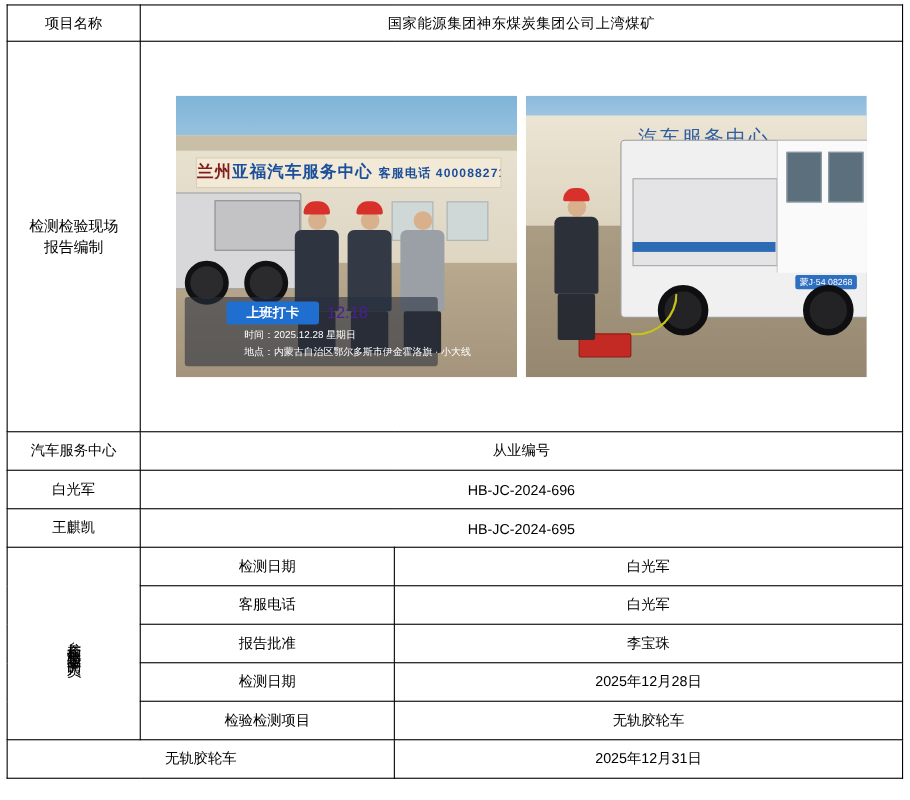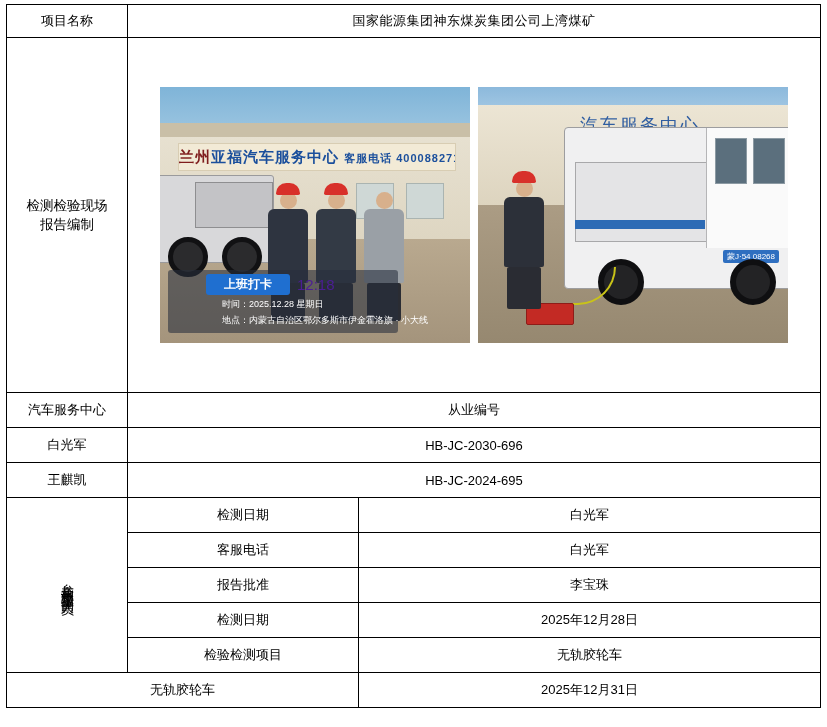"HB-JC-2030-696" td { text: HB-JC-2030-696 -> HB-JC-2024-696 }
